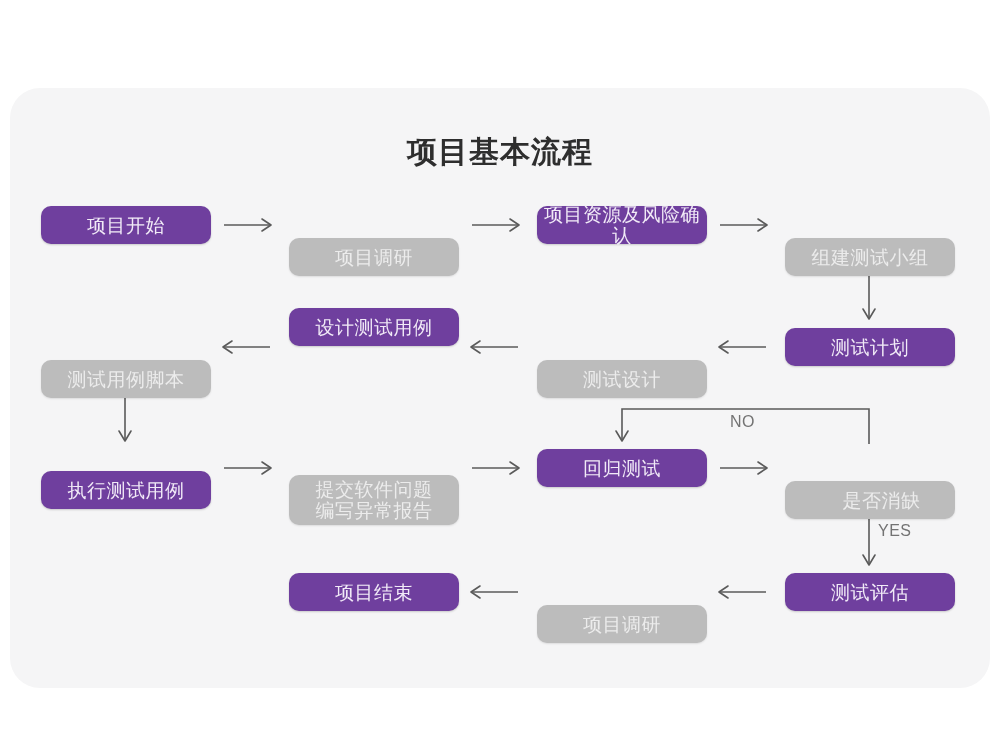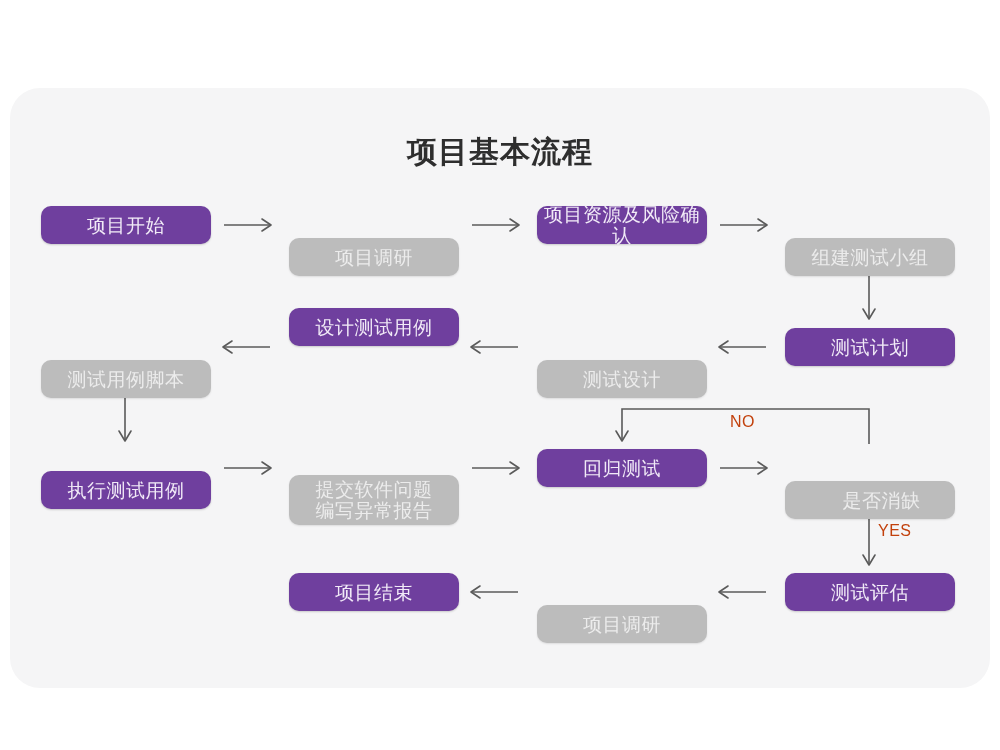"NO" .edge-label { color: #c2410c -> #737373 }
